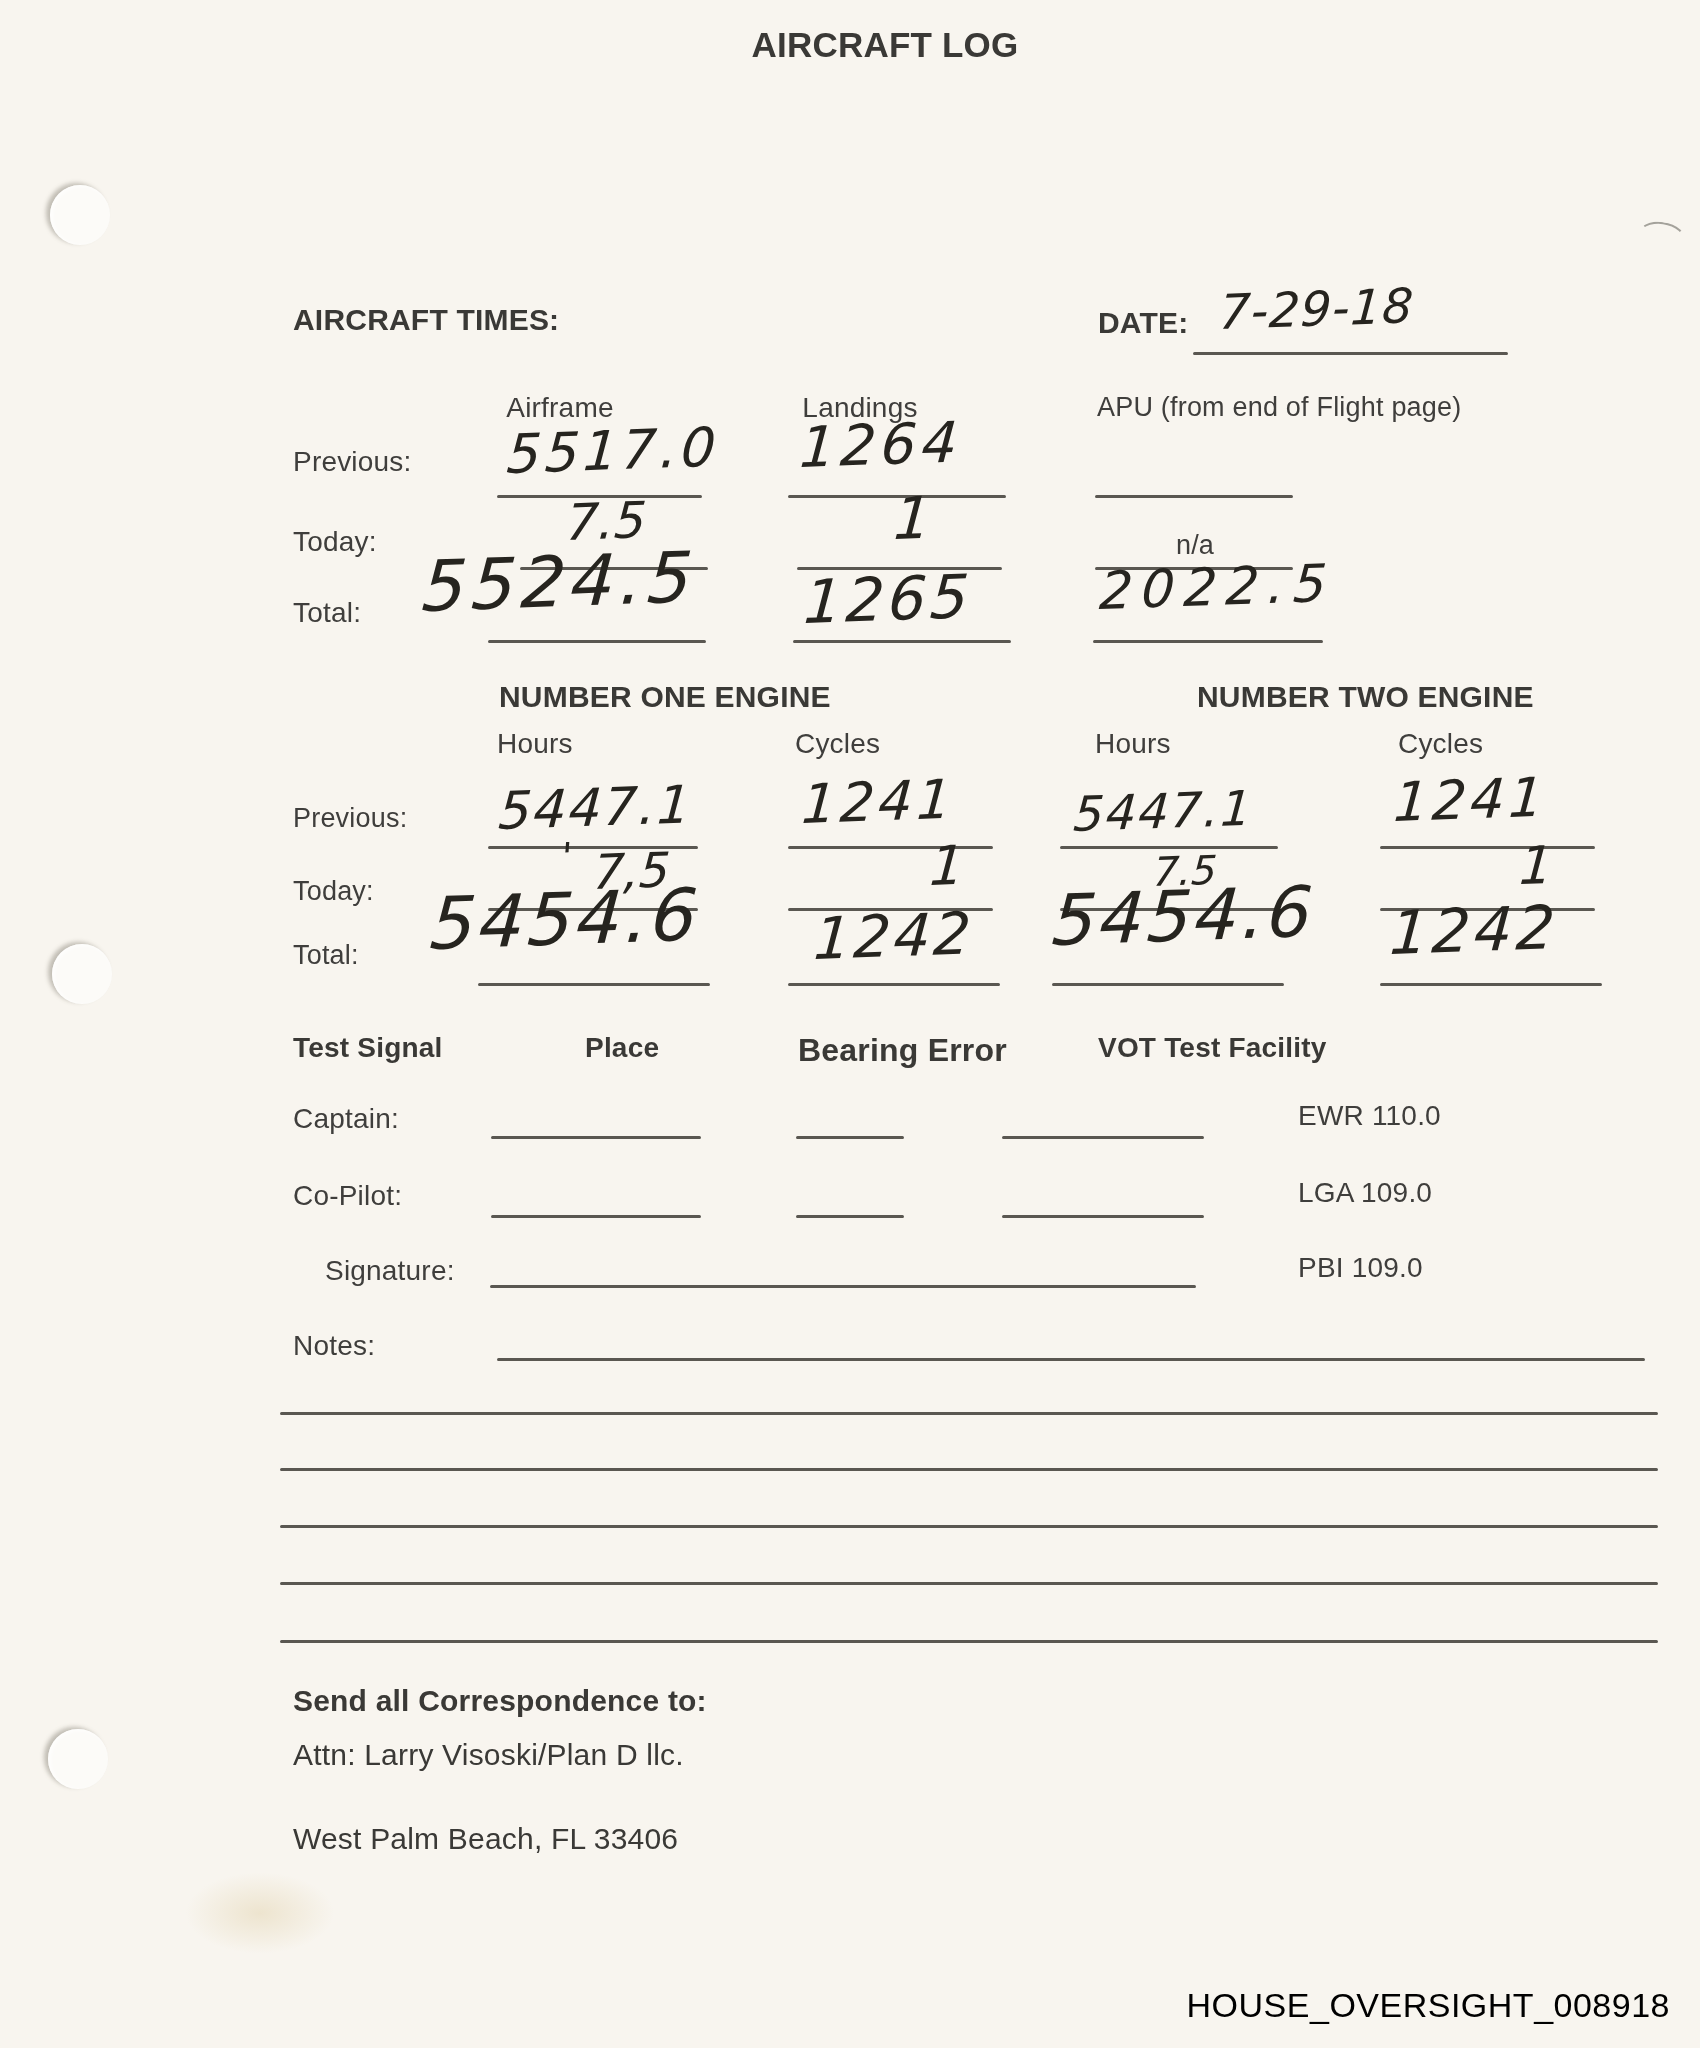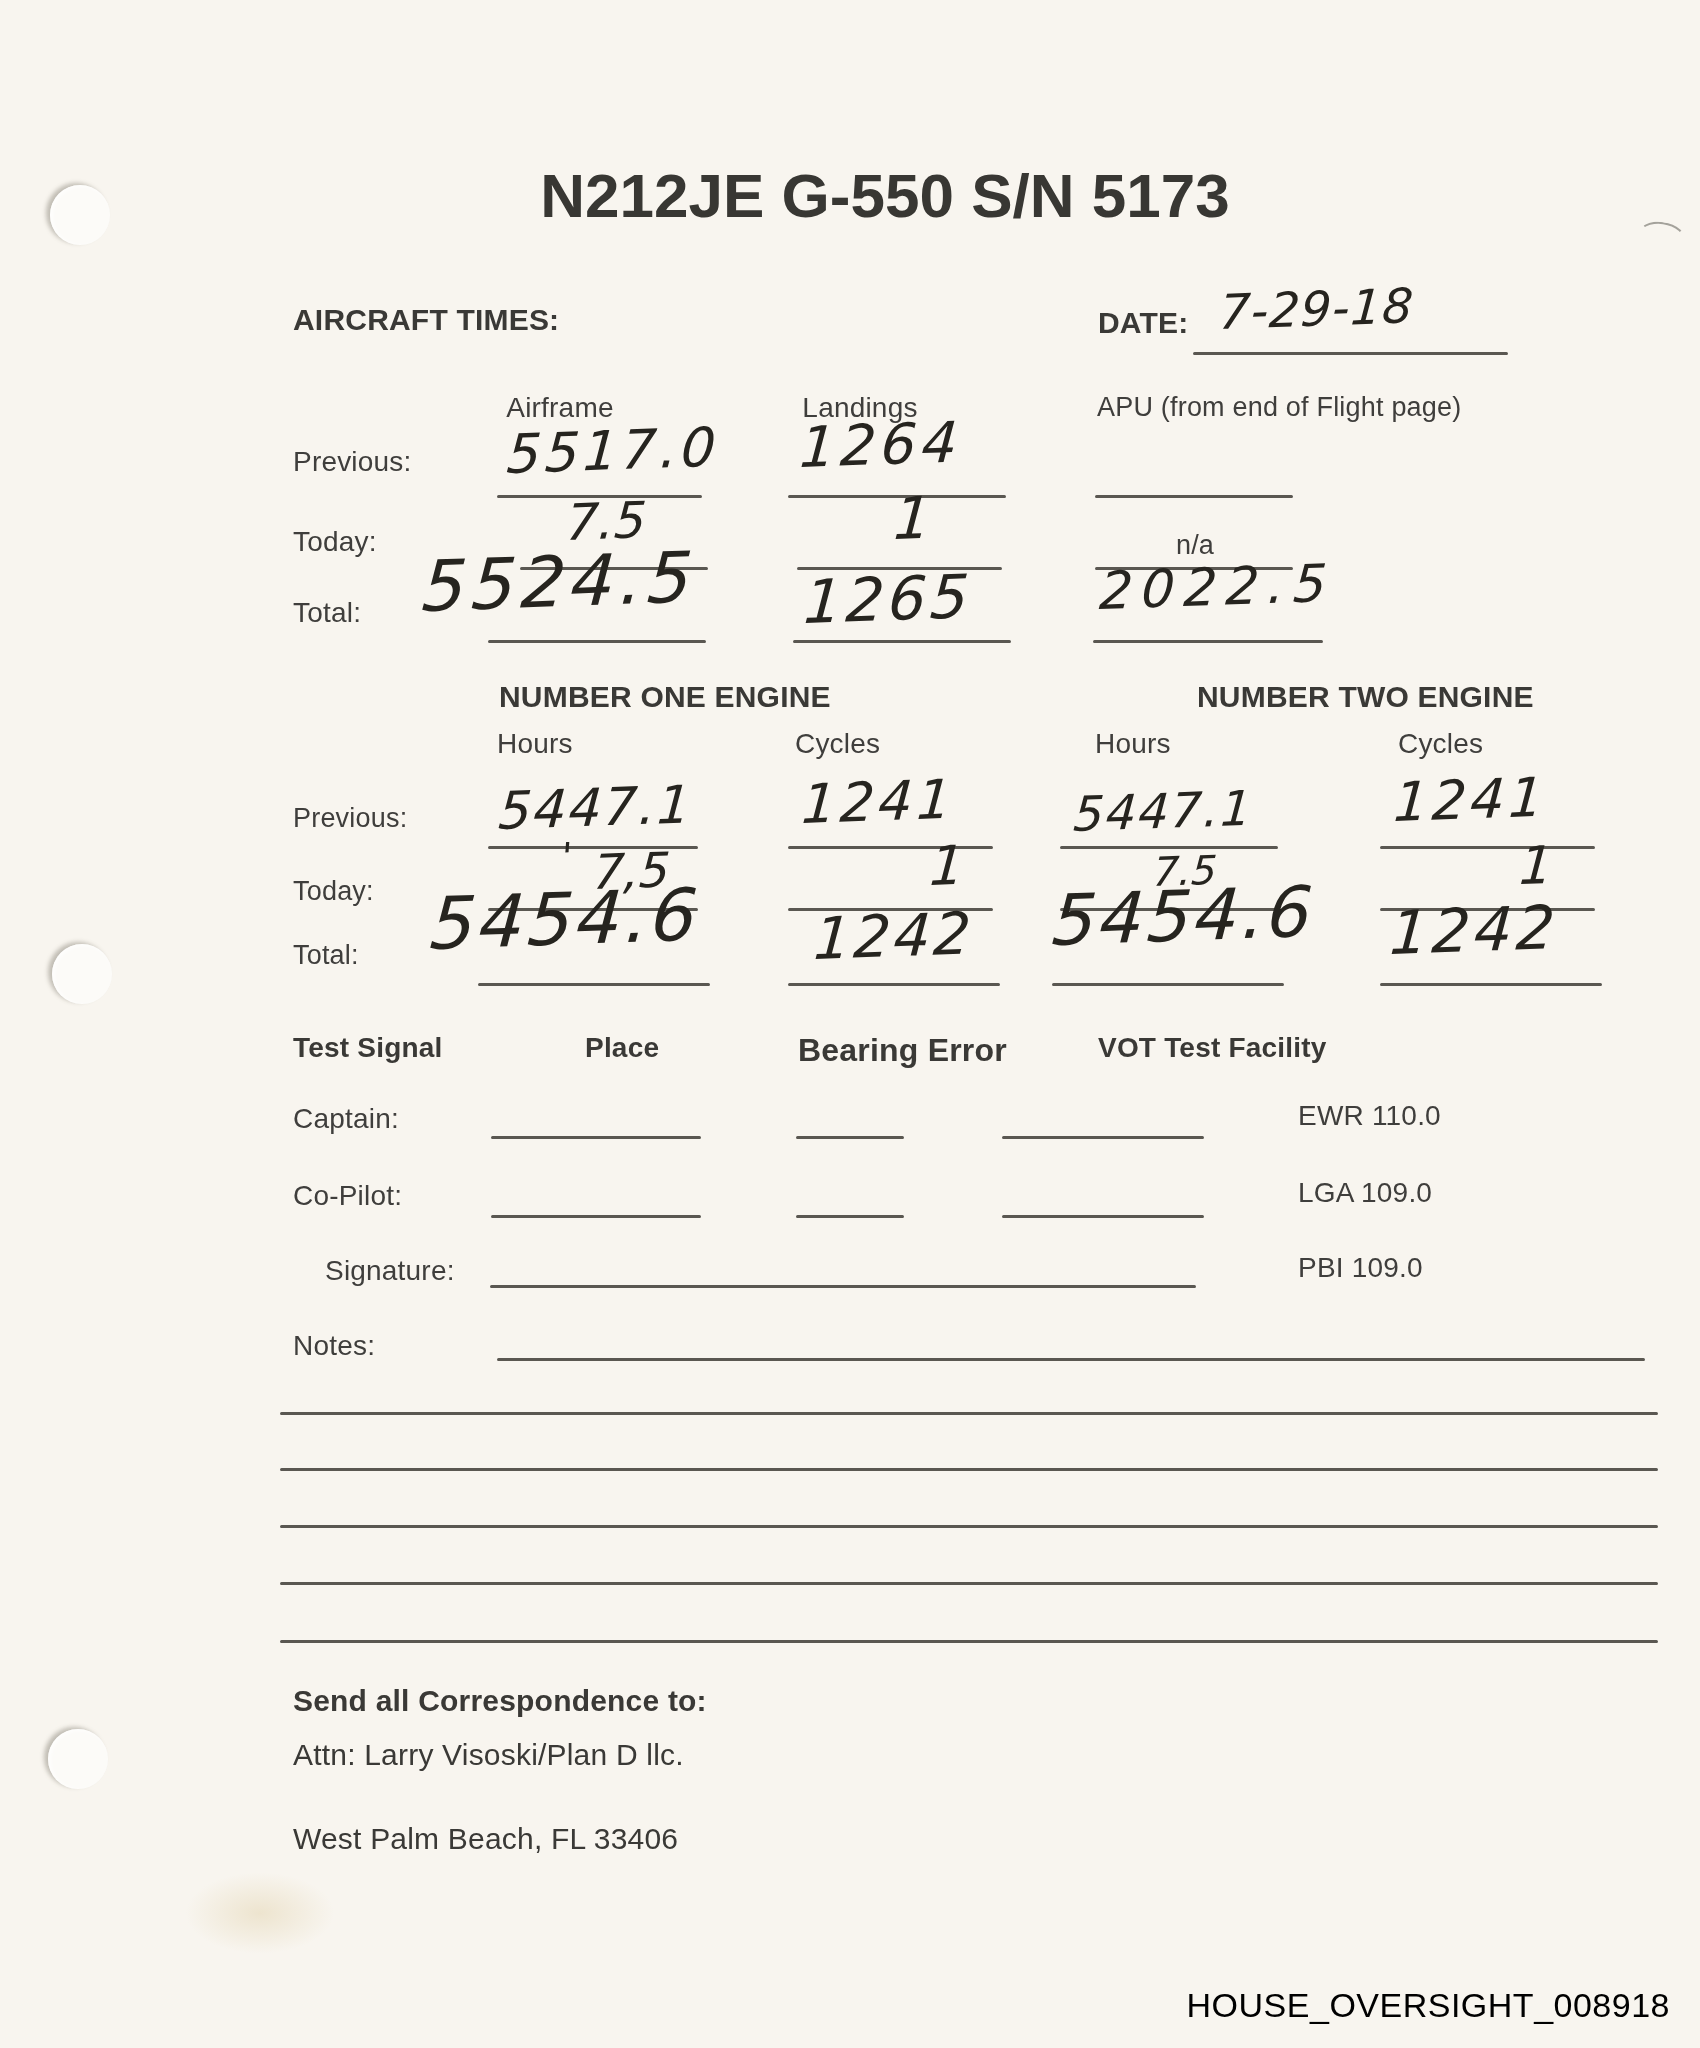"AIRCRAFT LOG" div.abs { html: none -> <div>AIRCRAFT LOG</div> }
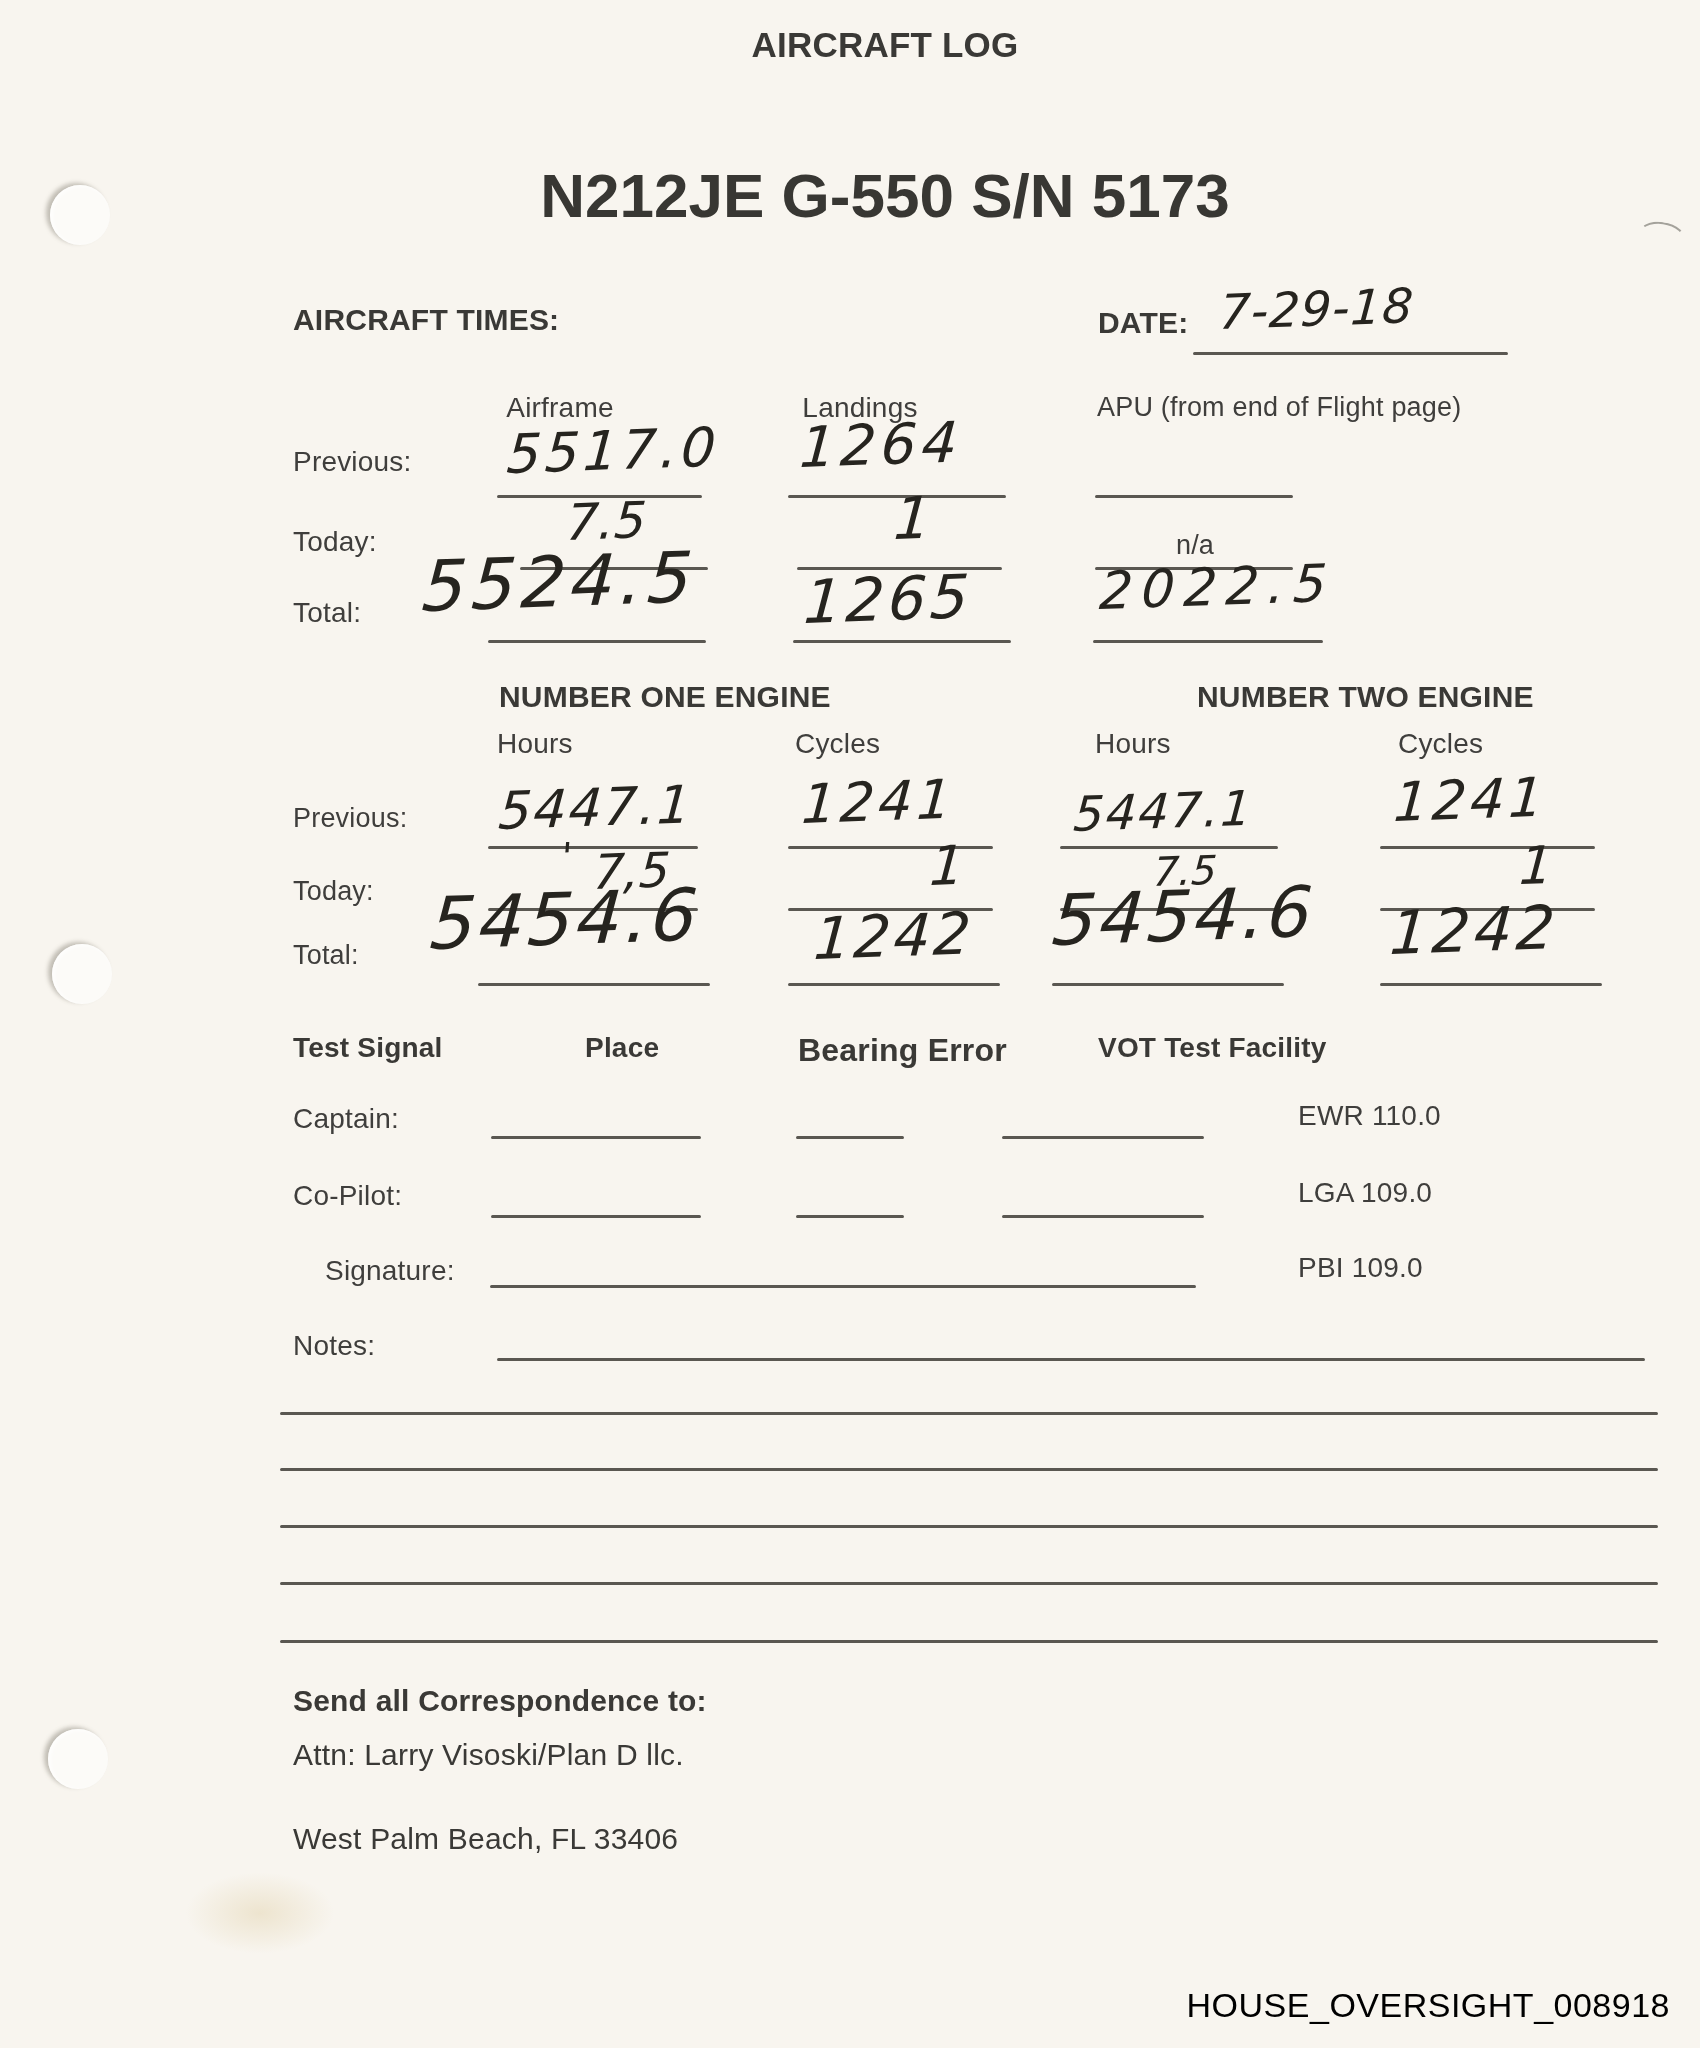"N212JE G-550 S/N 5173" div.abs { html: <div>N212JE G-550 S/N 5173</div> -> none }
